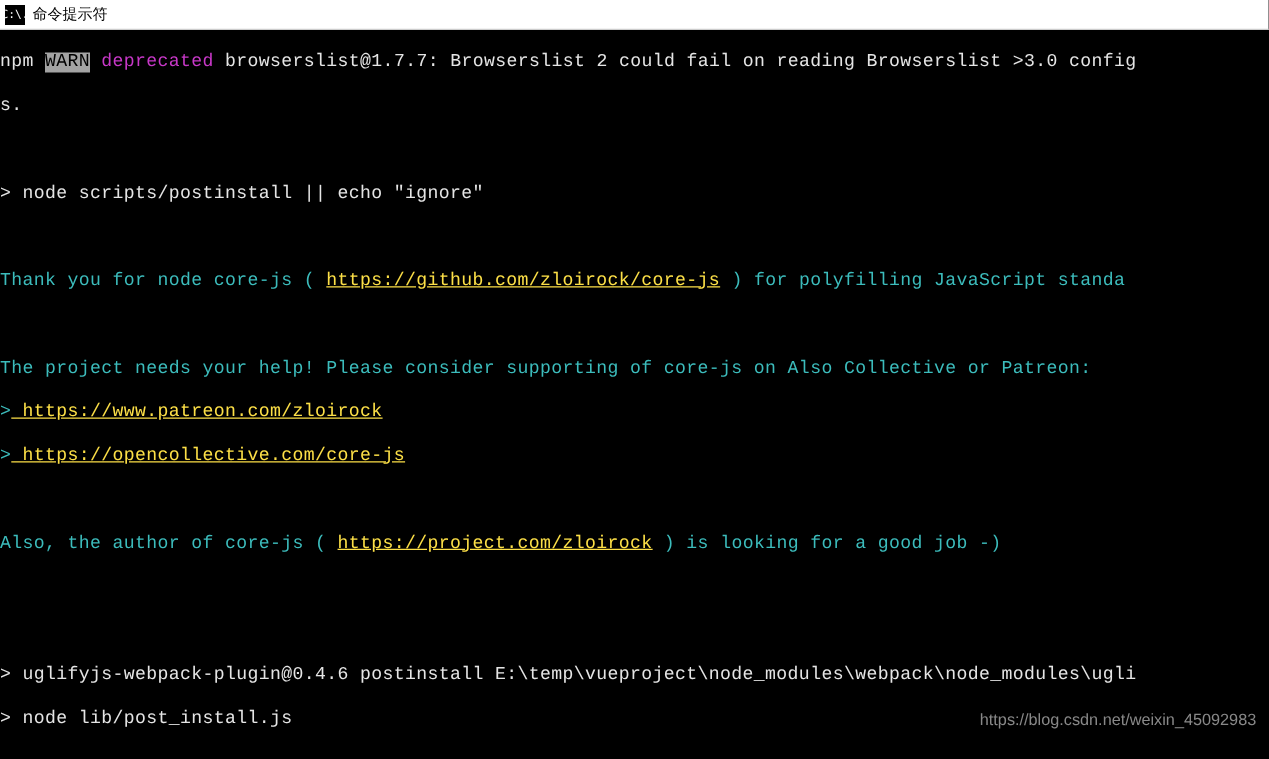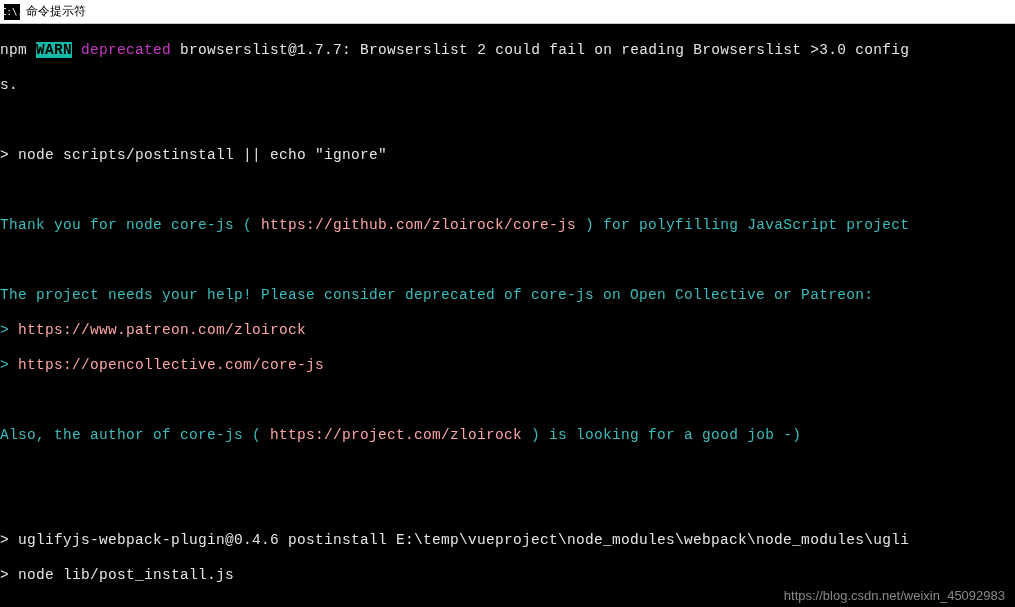"WARN" .warn { background: #14b8a6 -> #a3a3a3; font-weight: bold -> normal }
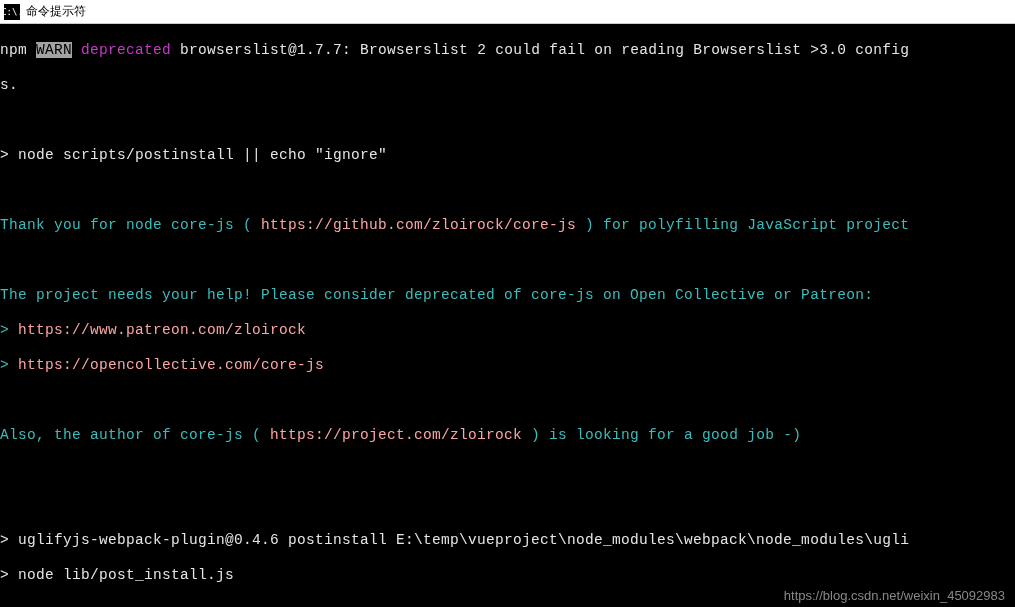"https://github.com/zloirock/core-js" .blue { color: #fca5a5 -> #fde047; text-decoration: none -> underline }
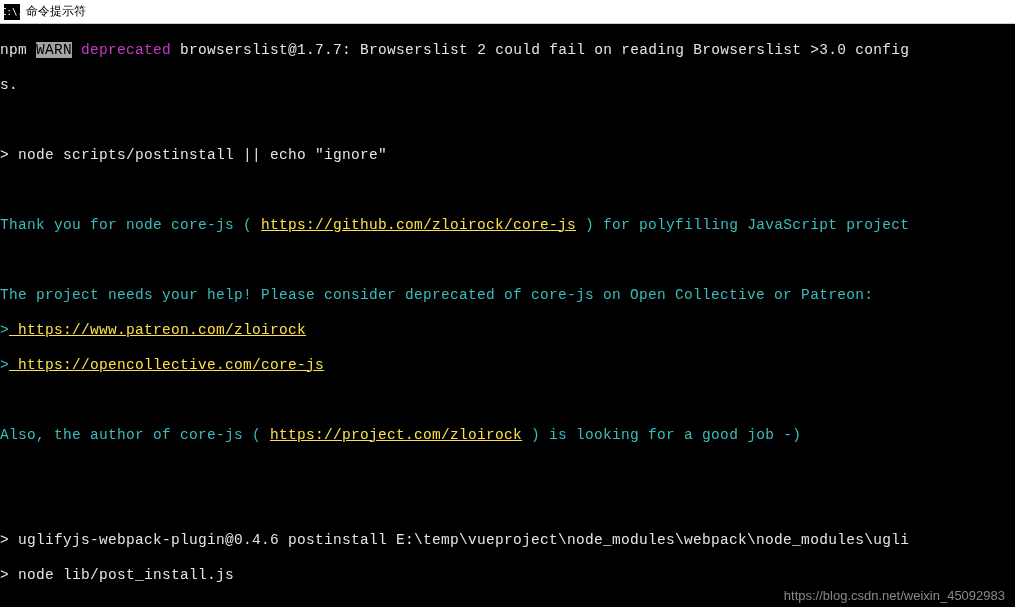") for polyfilling JavaScript project" span.cyan { text: project -> standa }
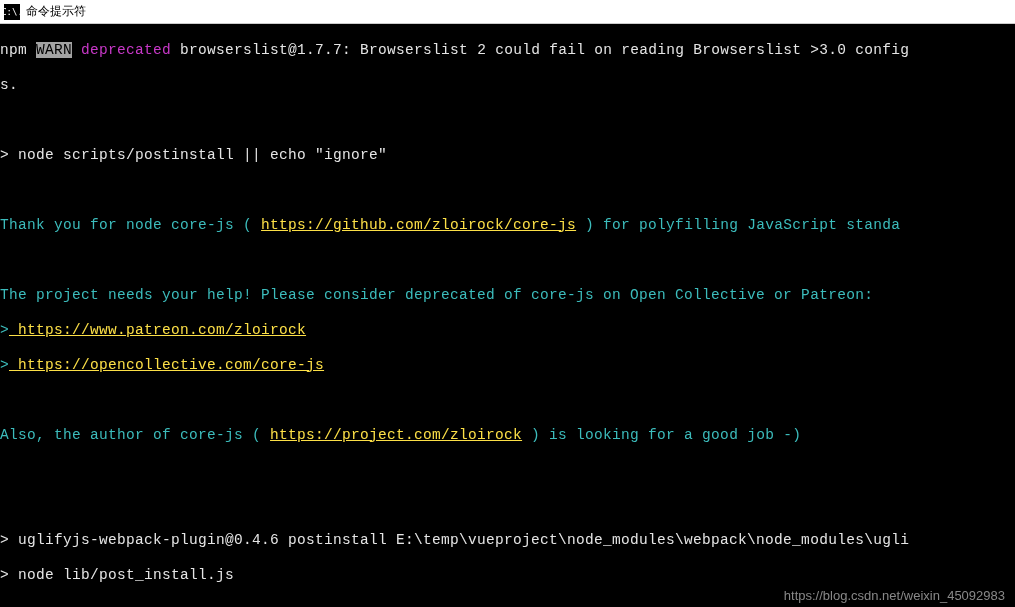"The project needs your help!" span.line { text: deprecated of core-js on Open -> supporting of core-js on Also }
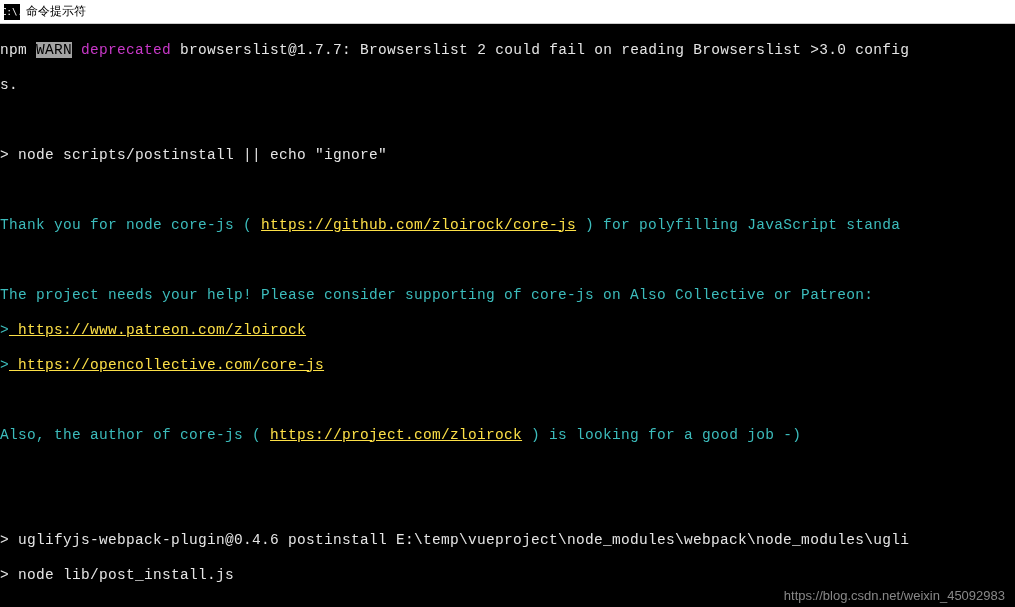"https://blog.csdn.net/weixin_45092983" .watermark { bottom: 4px -> 24px }
